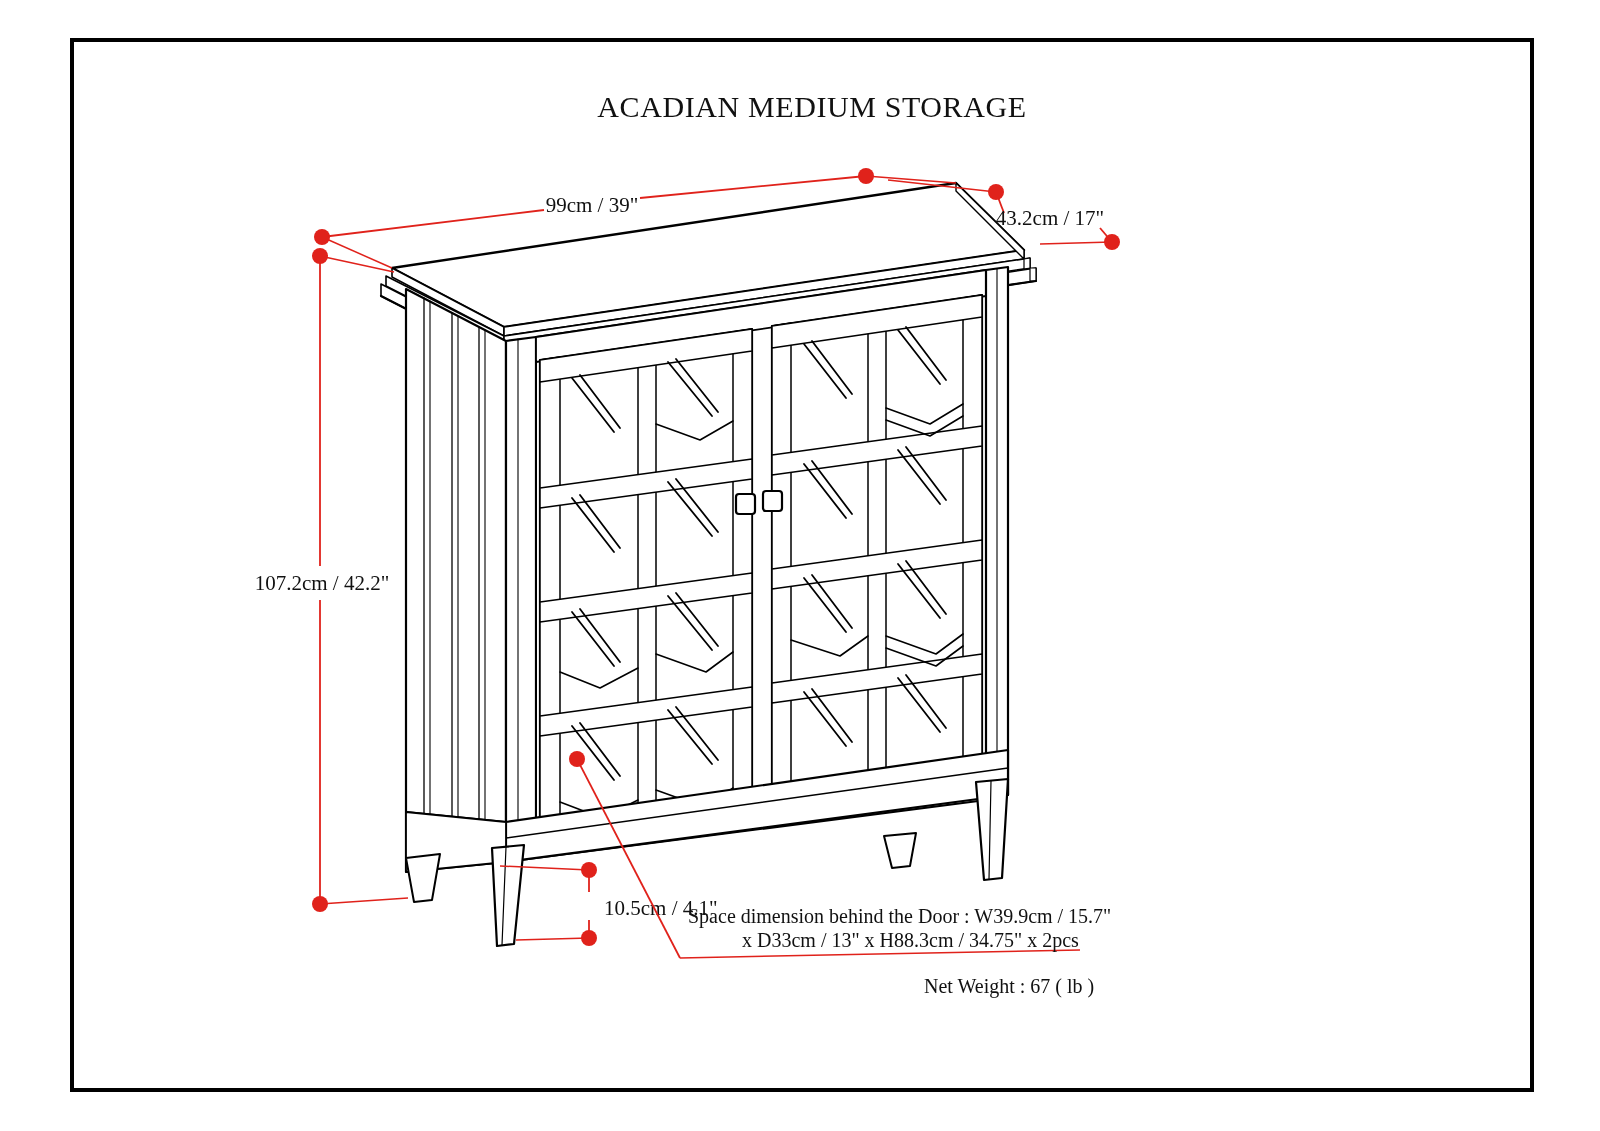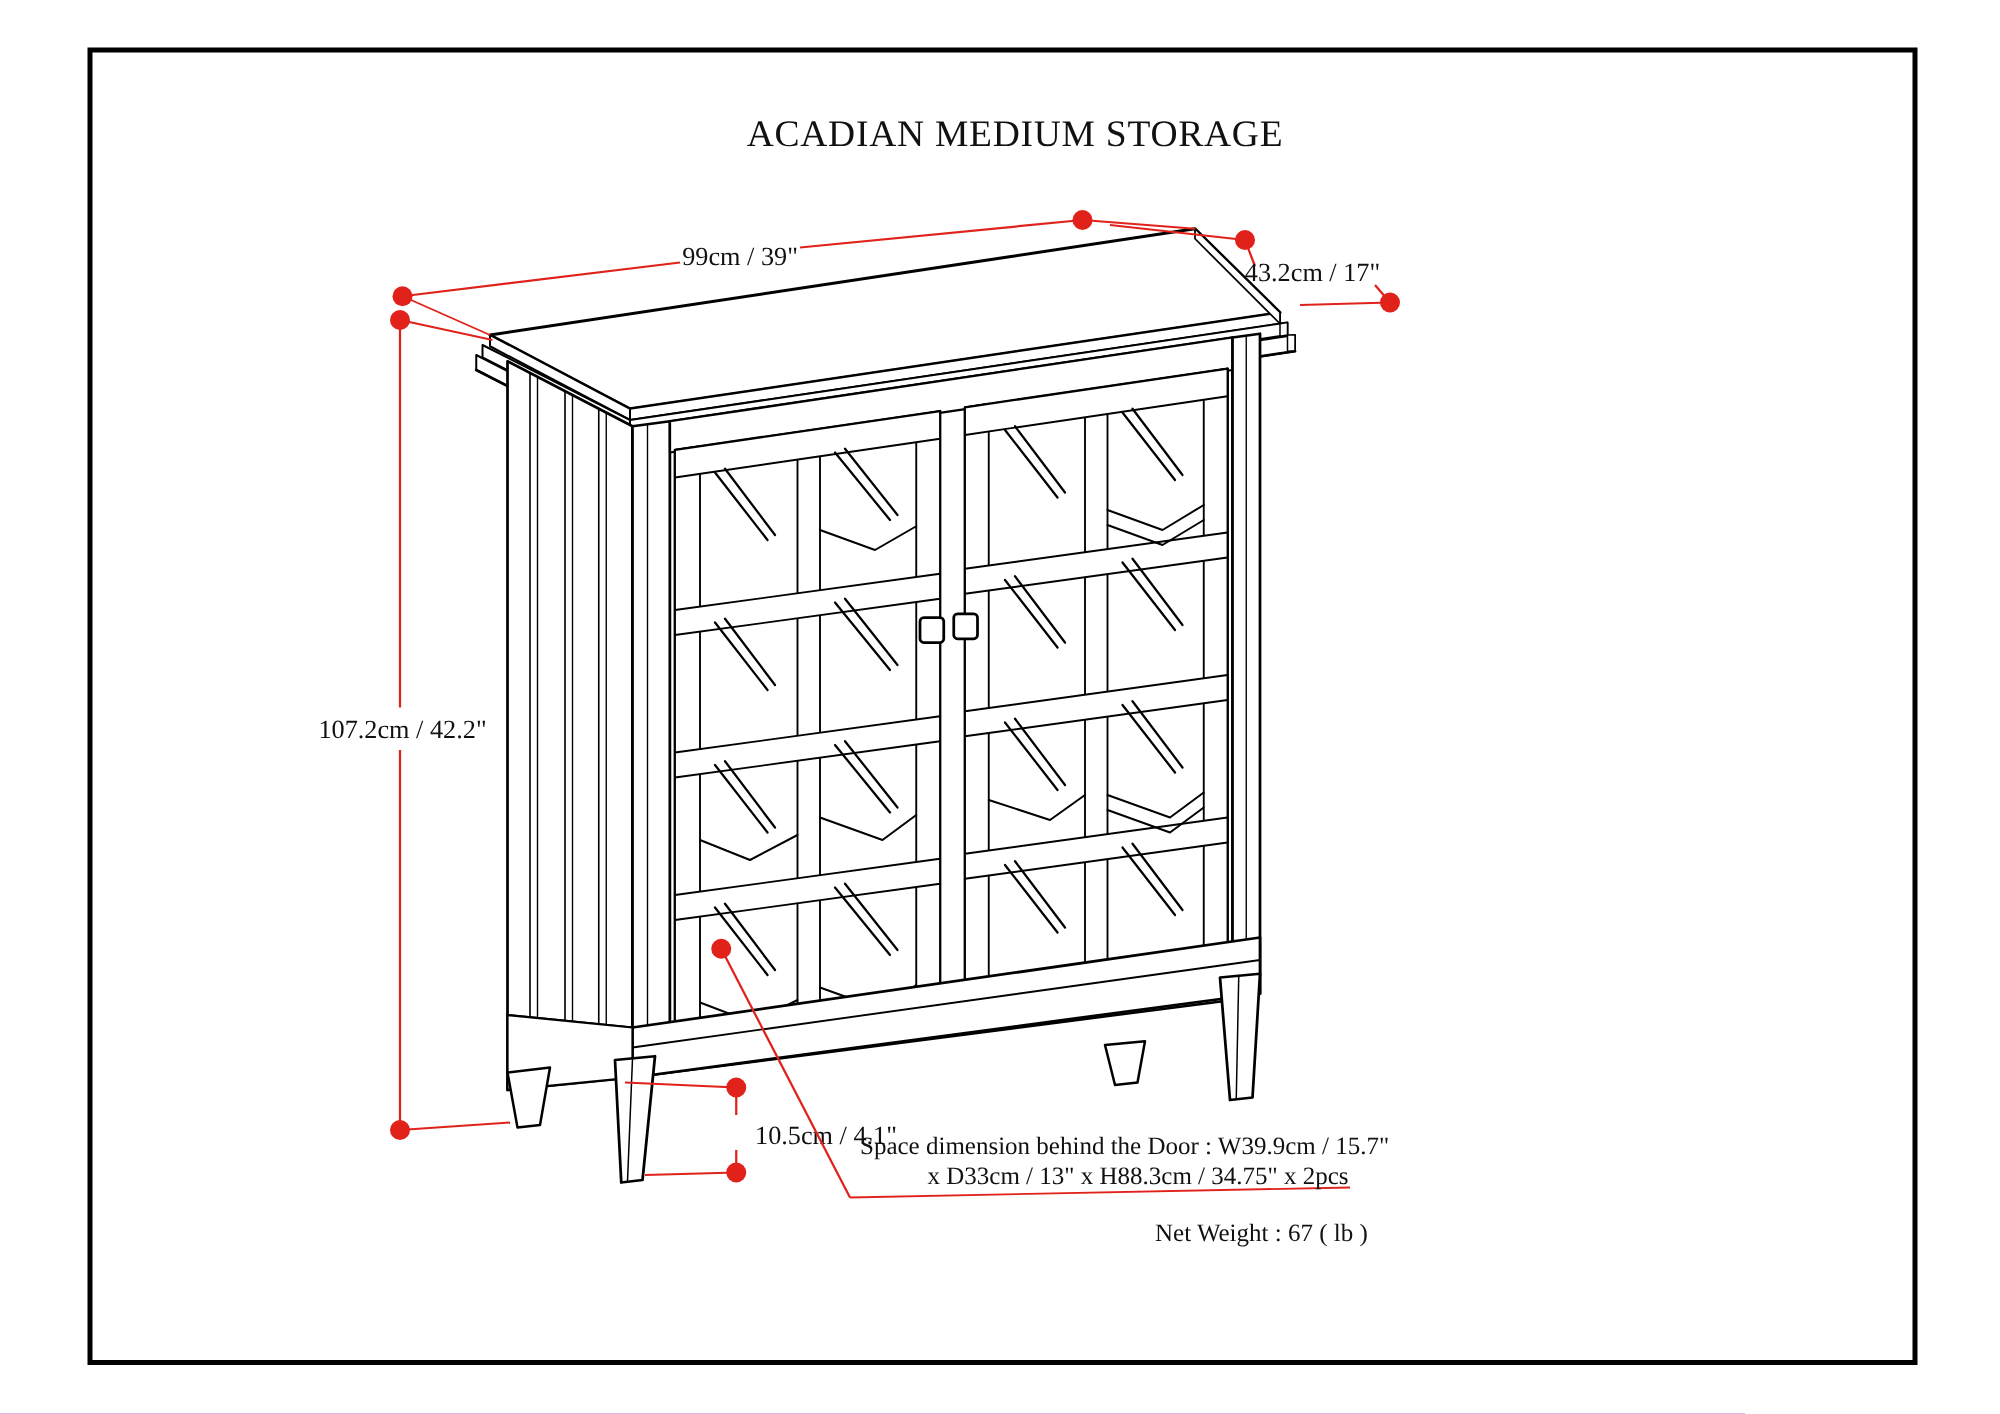"ACADIAN MEDIUM STORAGE" #sheet { background: #a21caf -> #3b82f6 }
